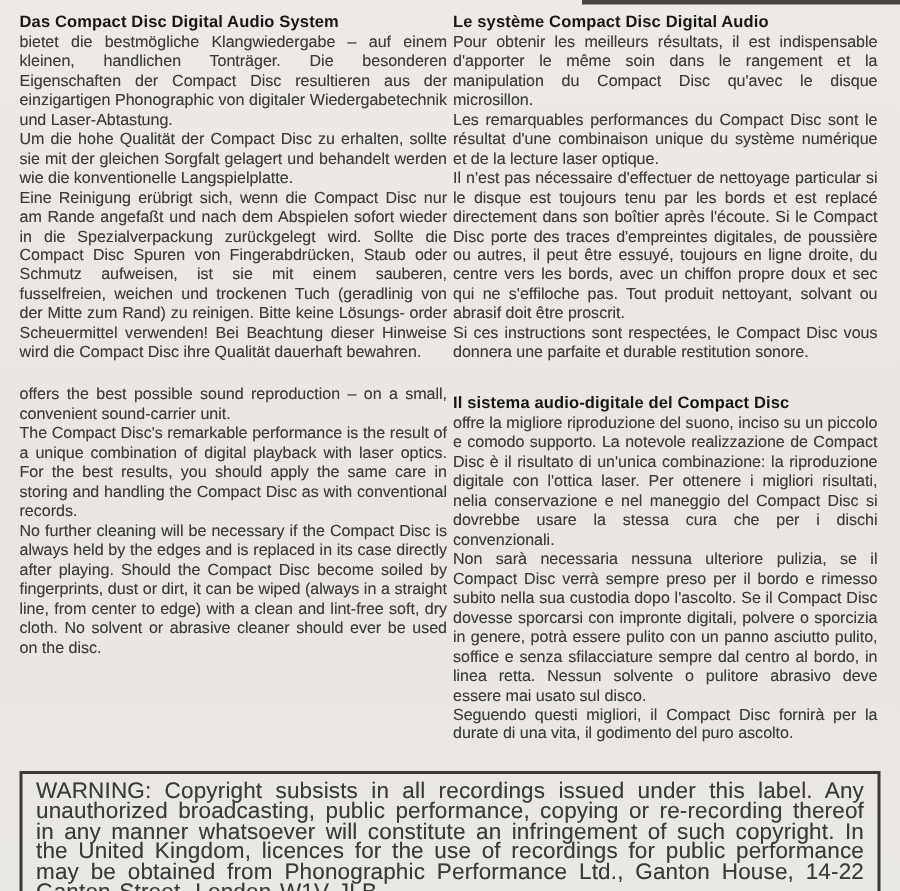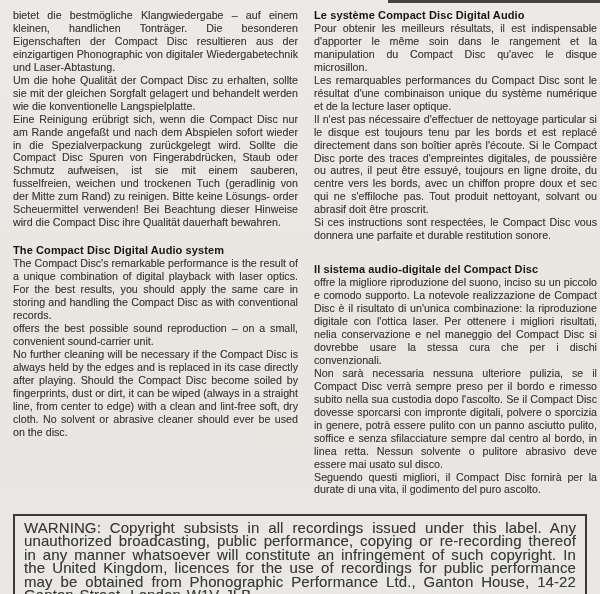"Das Compact Disc Digital Audio" h2.section-heading { html: none -> <h2>Das Compact Disc Digital Audio System</h2> }
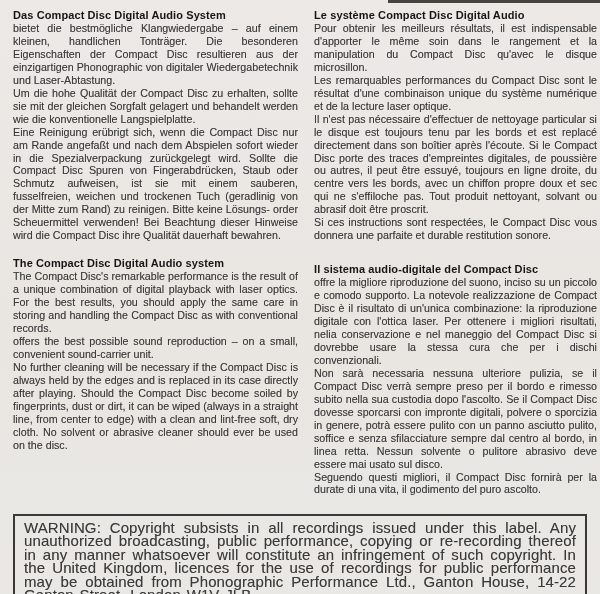"Le système Compact Disc Digital" .col-right { left: 314px -> 302px }
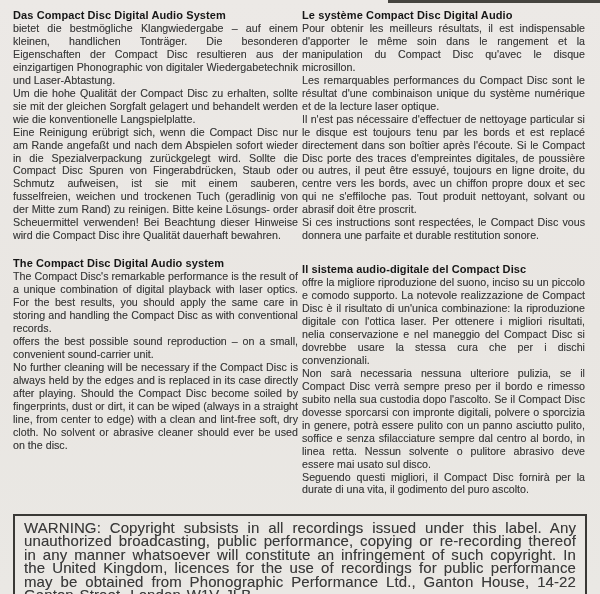"The Compact Disc Digital Audio" h2.section-heading { html: <h2>The Compact Disc Digital Audio system</h2> -> none }
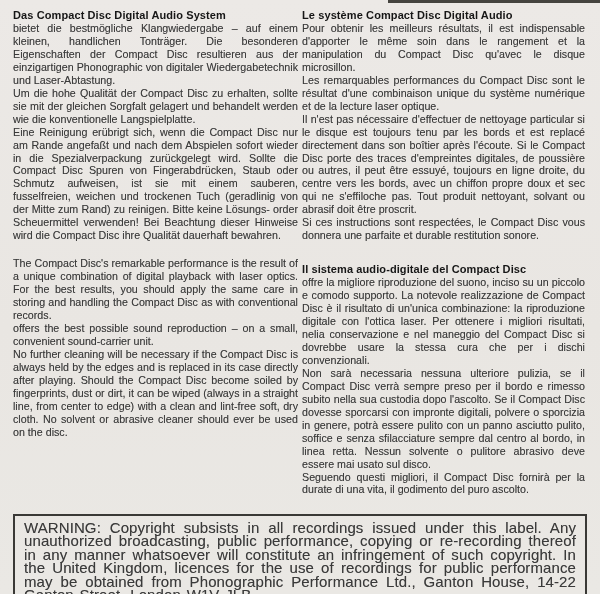"The Compact Disc's remarkable" p { order: before "offers the best possible sound" -> after "offers the best possible sound" }
